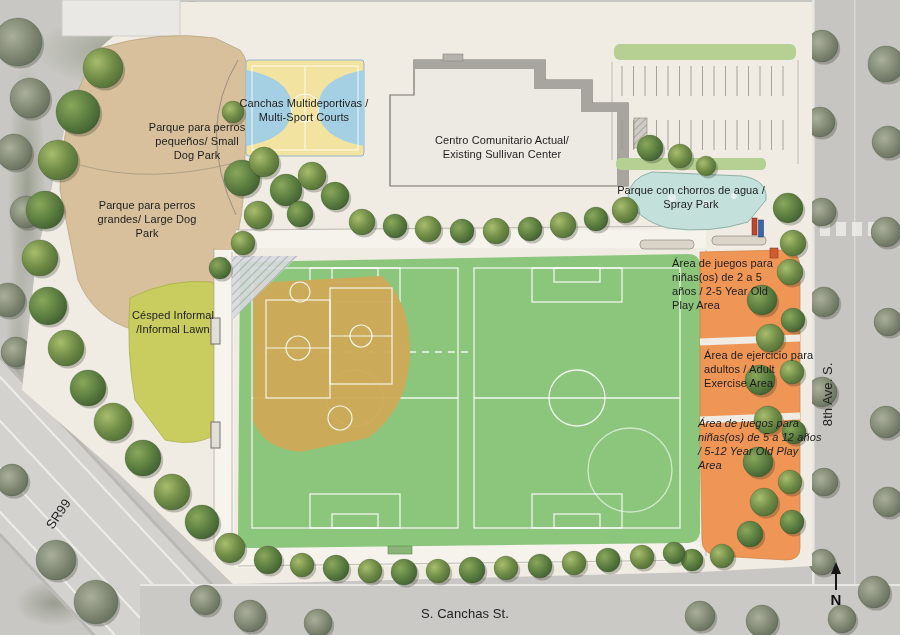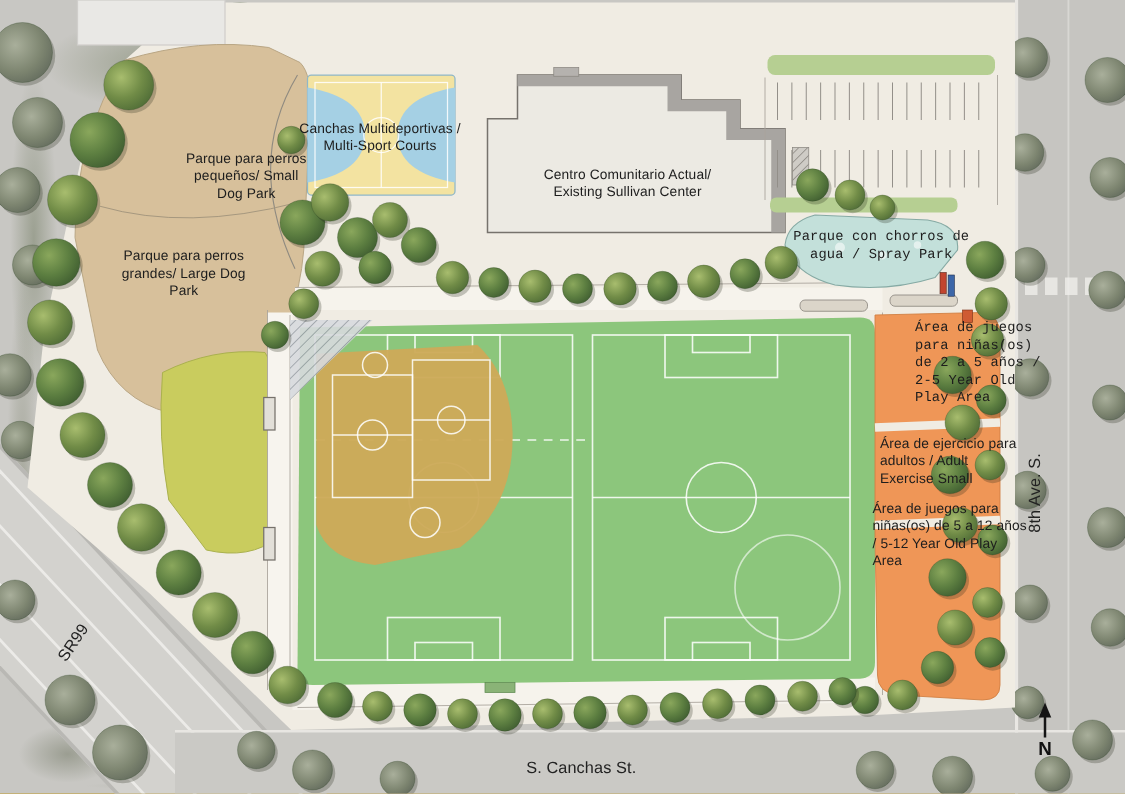"Parque con chorros de agua" div.lbl { font-family: Liberation Mono, monospace -> none; left: 626px -> 612px }
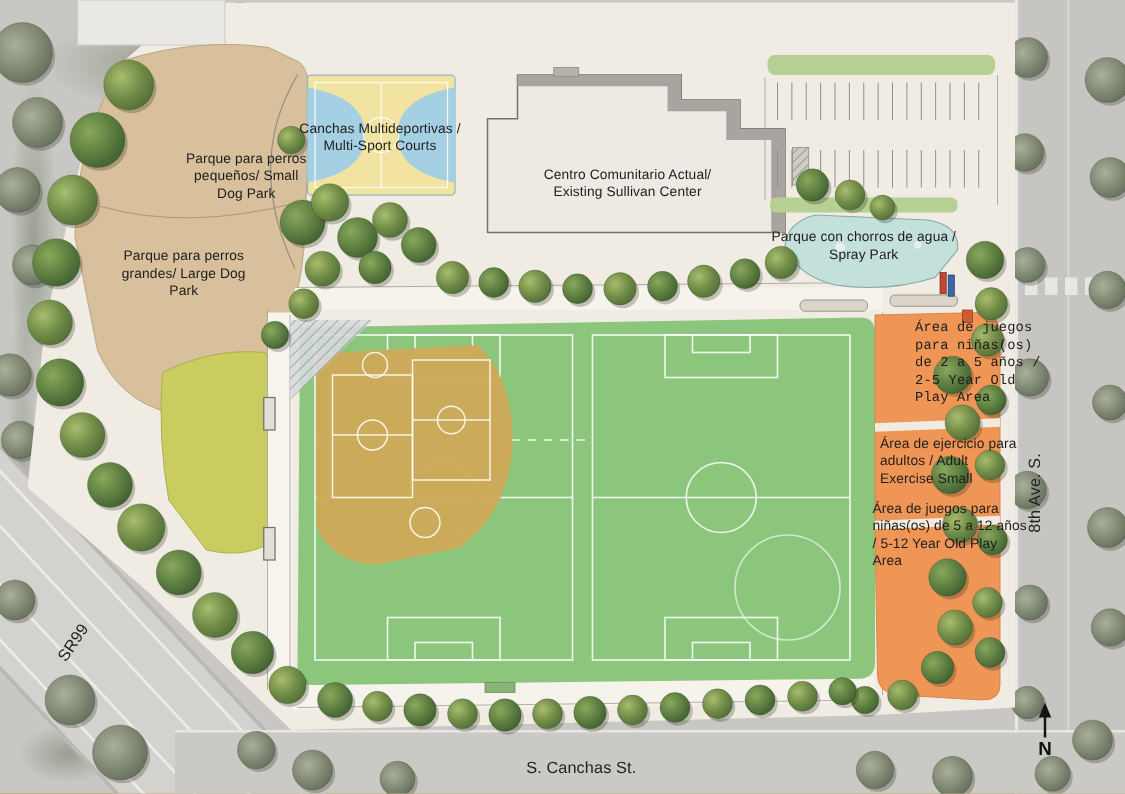"Área de juegos para niñas(os) de 2" div.lbl { font-family: Liberation Mono, monospace -> none; left: 732px -> 672px }
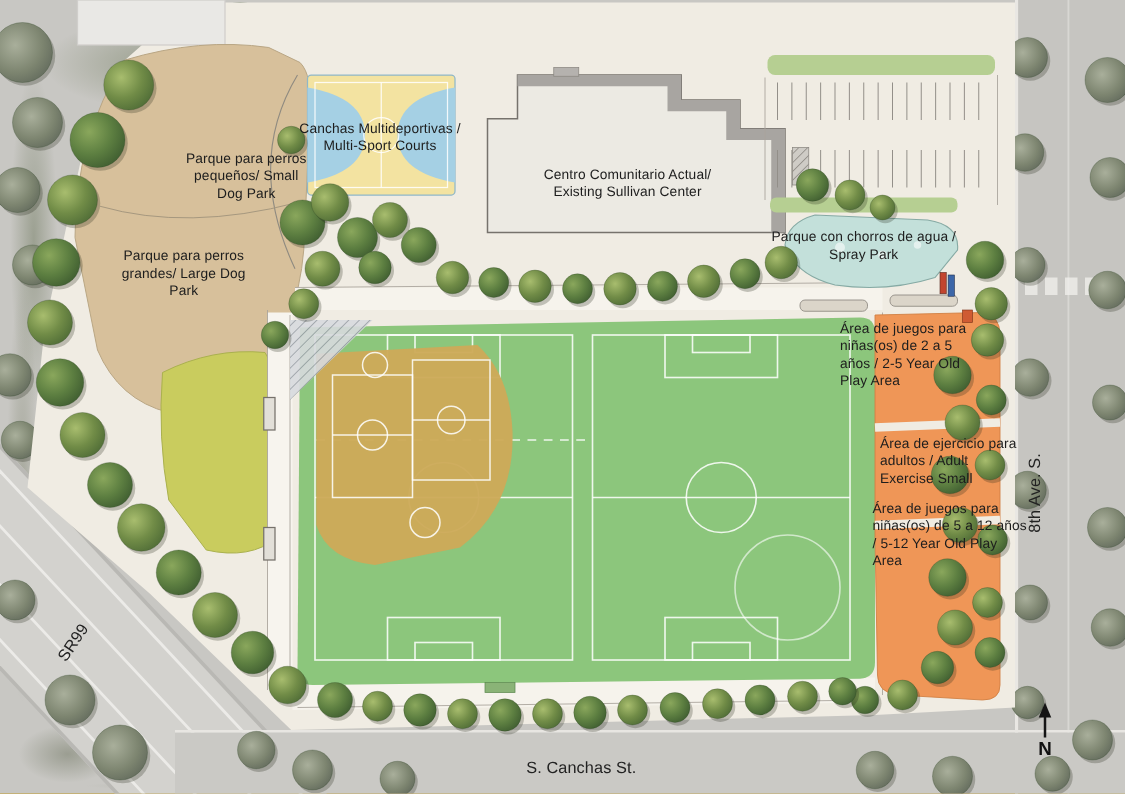"Césped Informal /Informal Lawn" div.lbl { html: none -> <div>Césped Informal /Informal Lawn</div> }
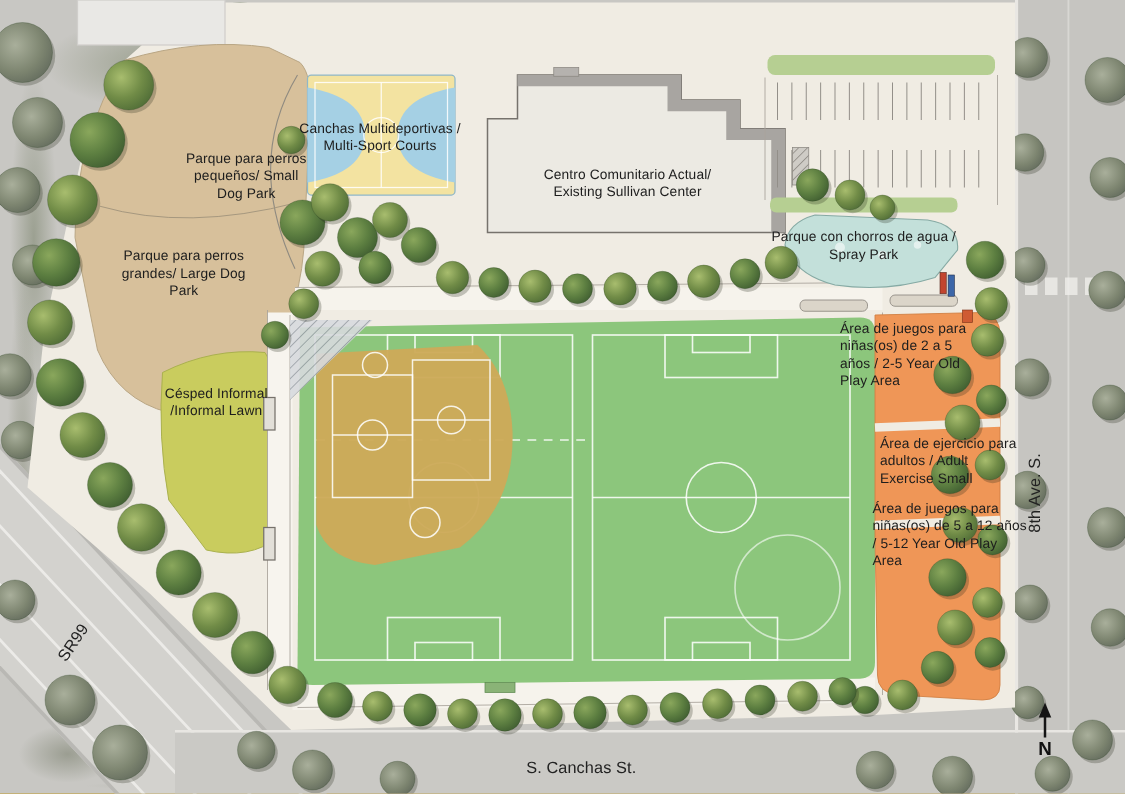"Área de ejercicio para adultos" div.lbl { text: Small -> Area }
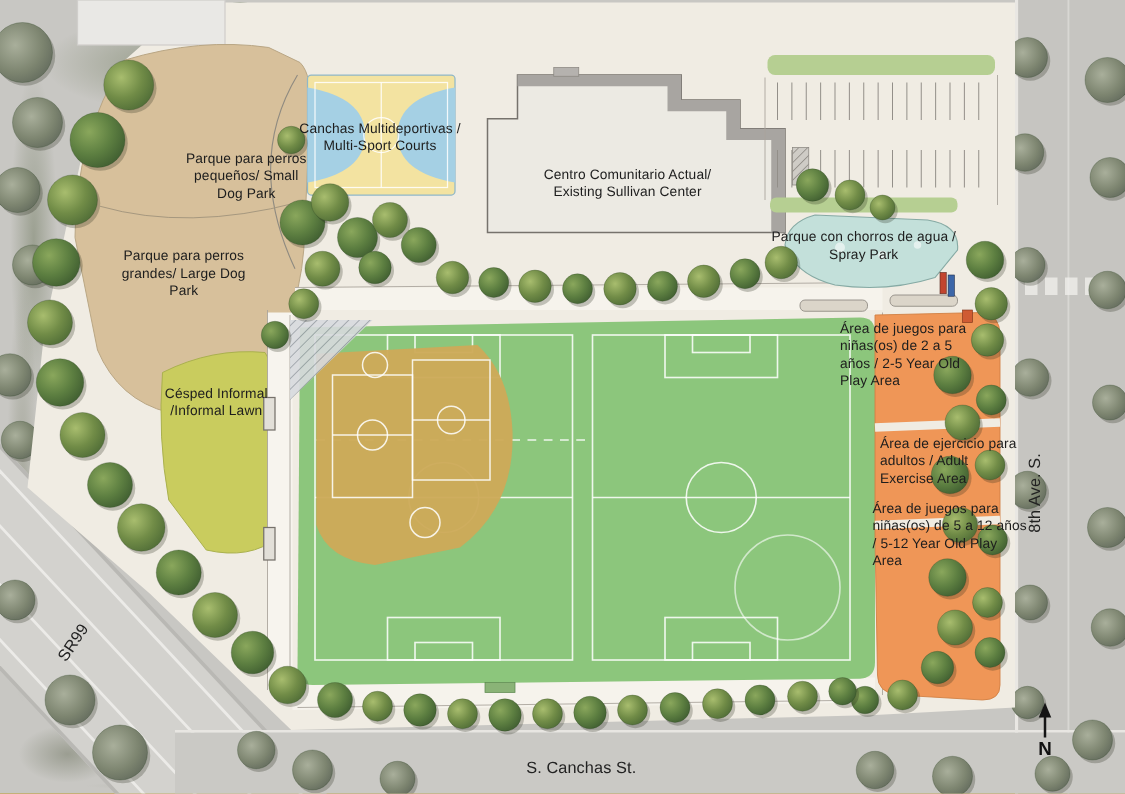"Área de juegos para niñas(os) de 5" div.lbl { font-style: none -> italic; top: 400px -> 416px }
